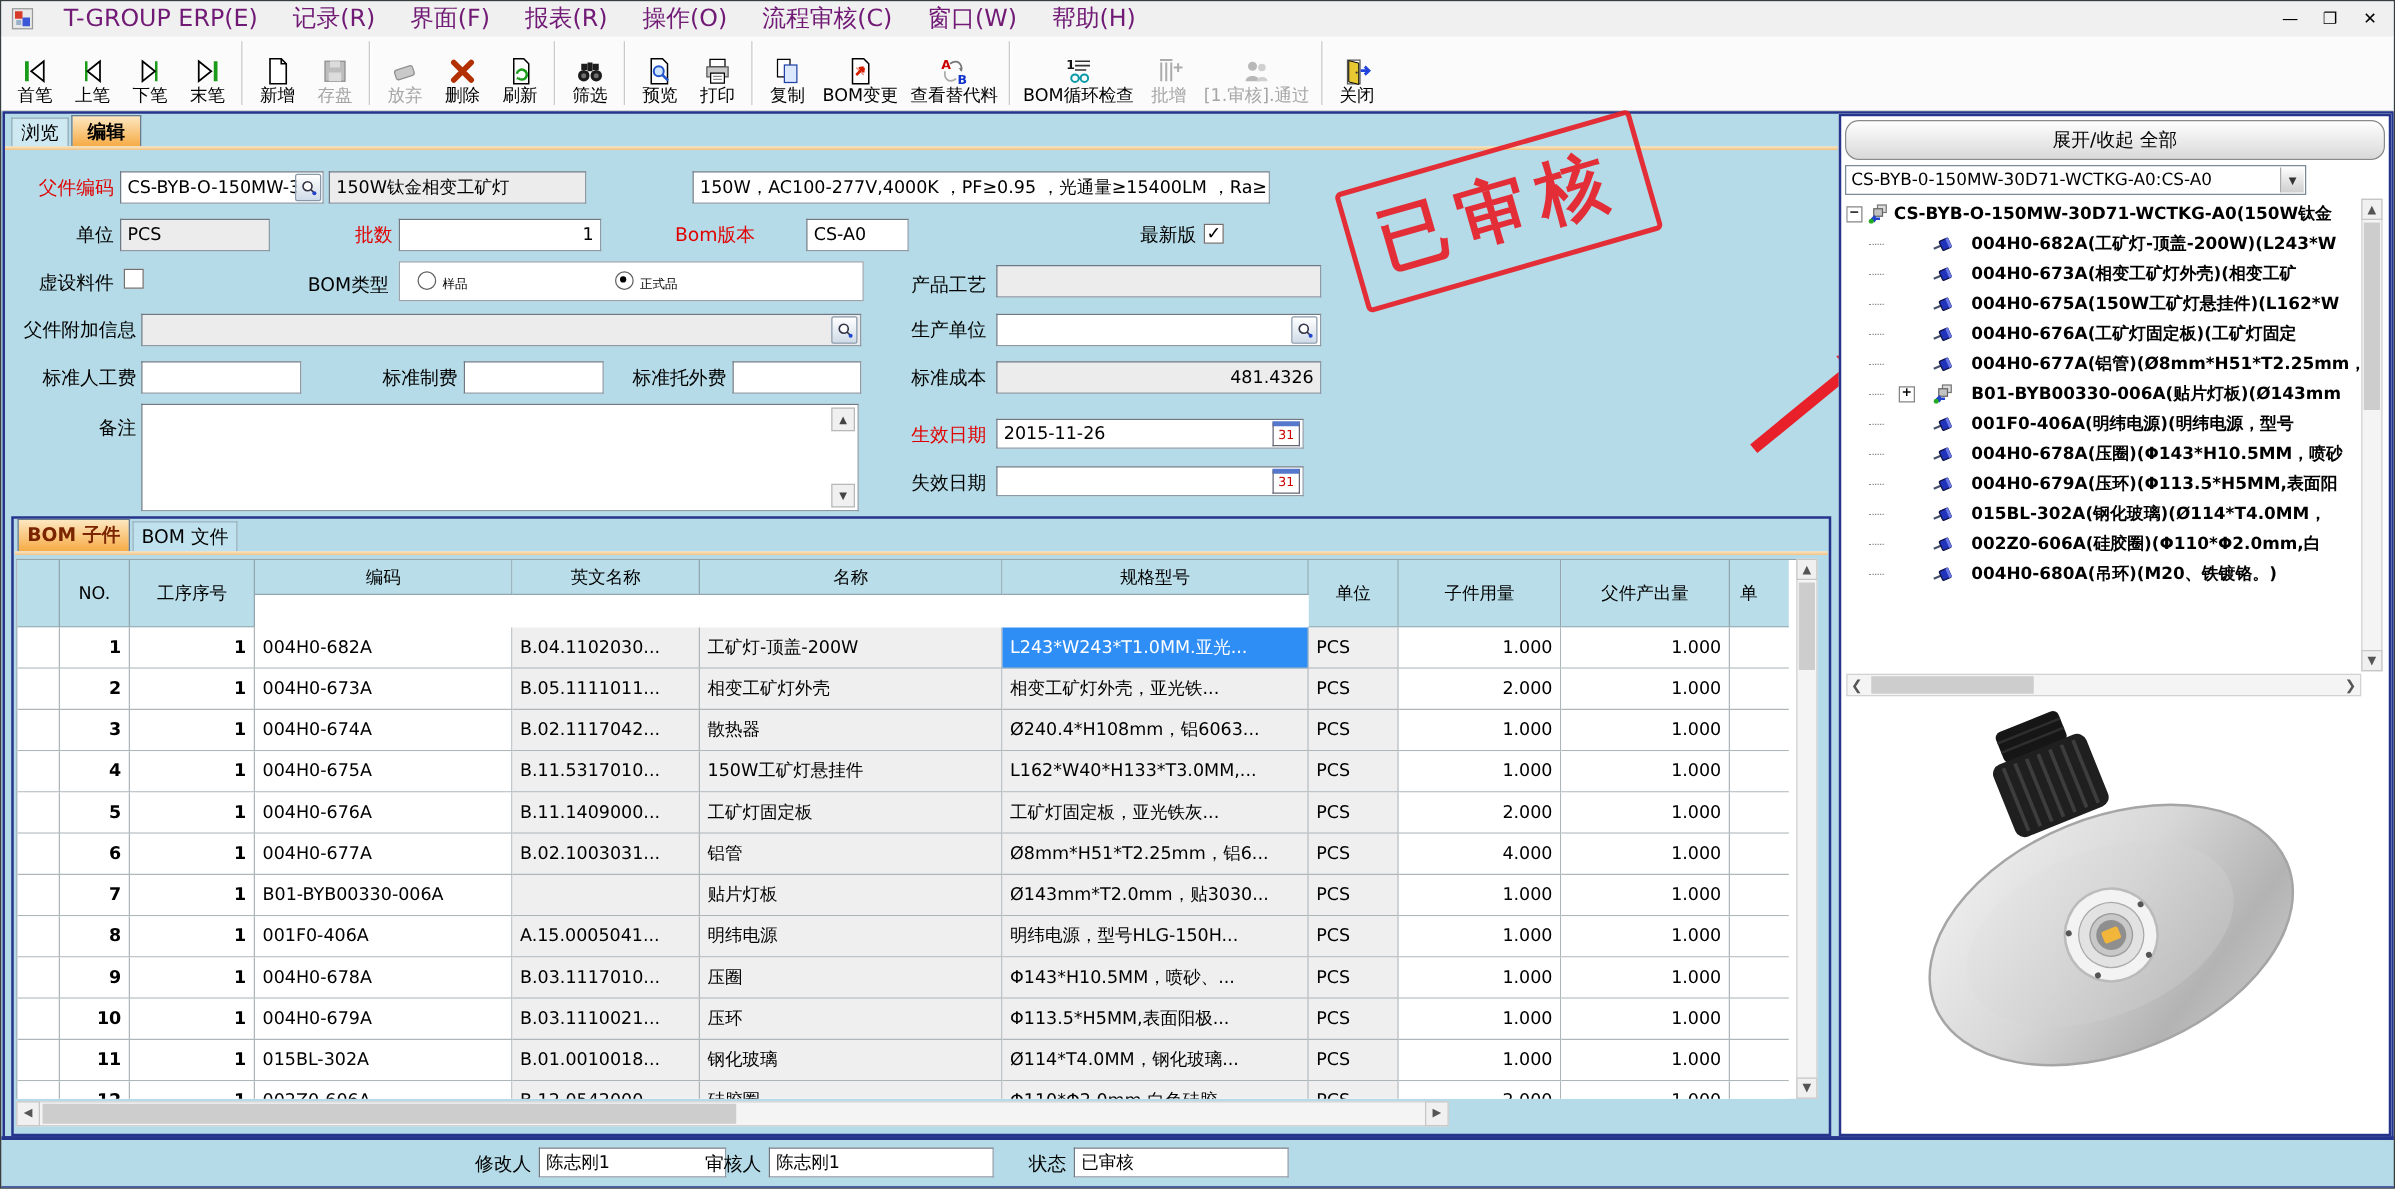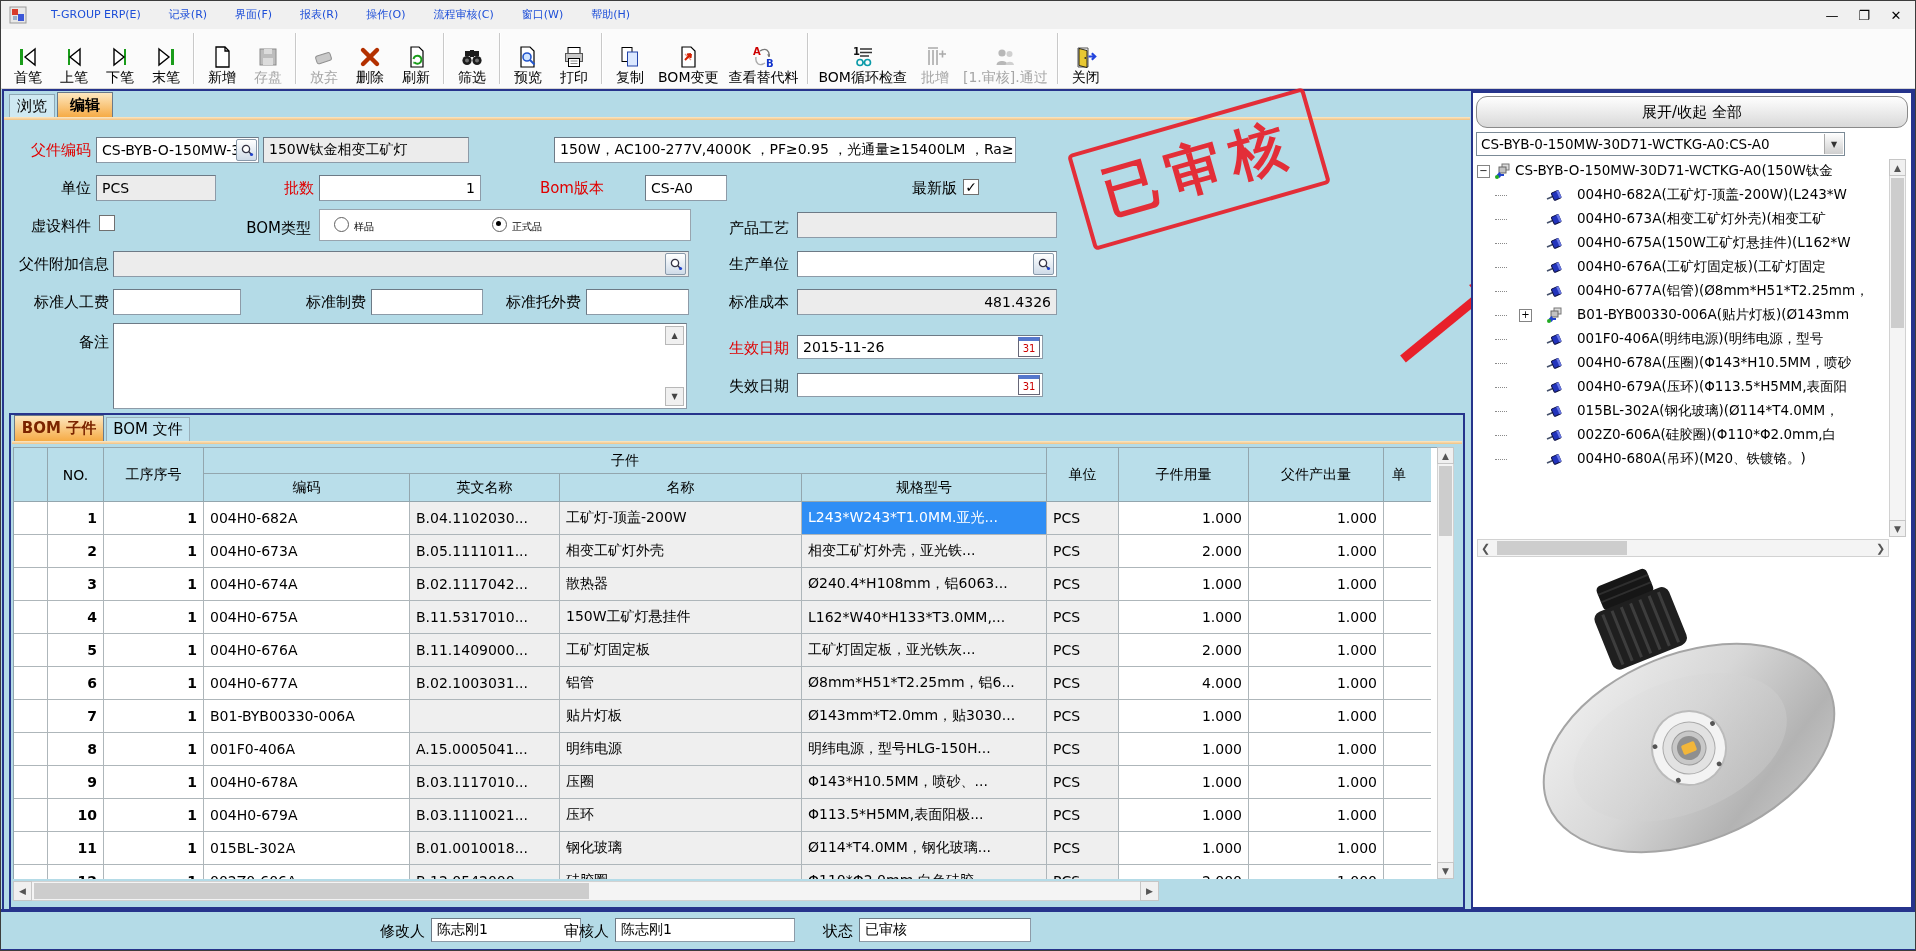"T-GROUP ERP(E)" .menu-item { color: #1d4ed8 -> #701a75; font-size: 11px -> 19px }
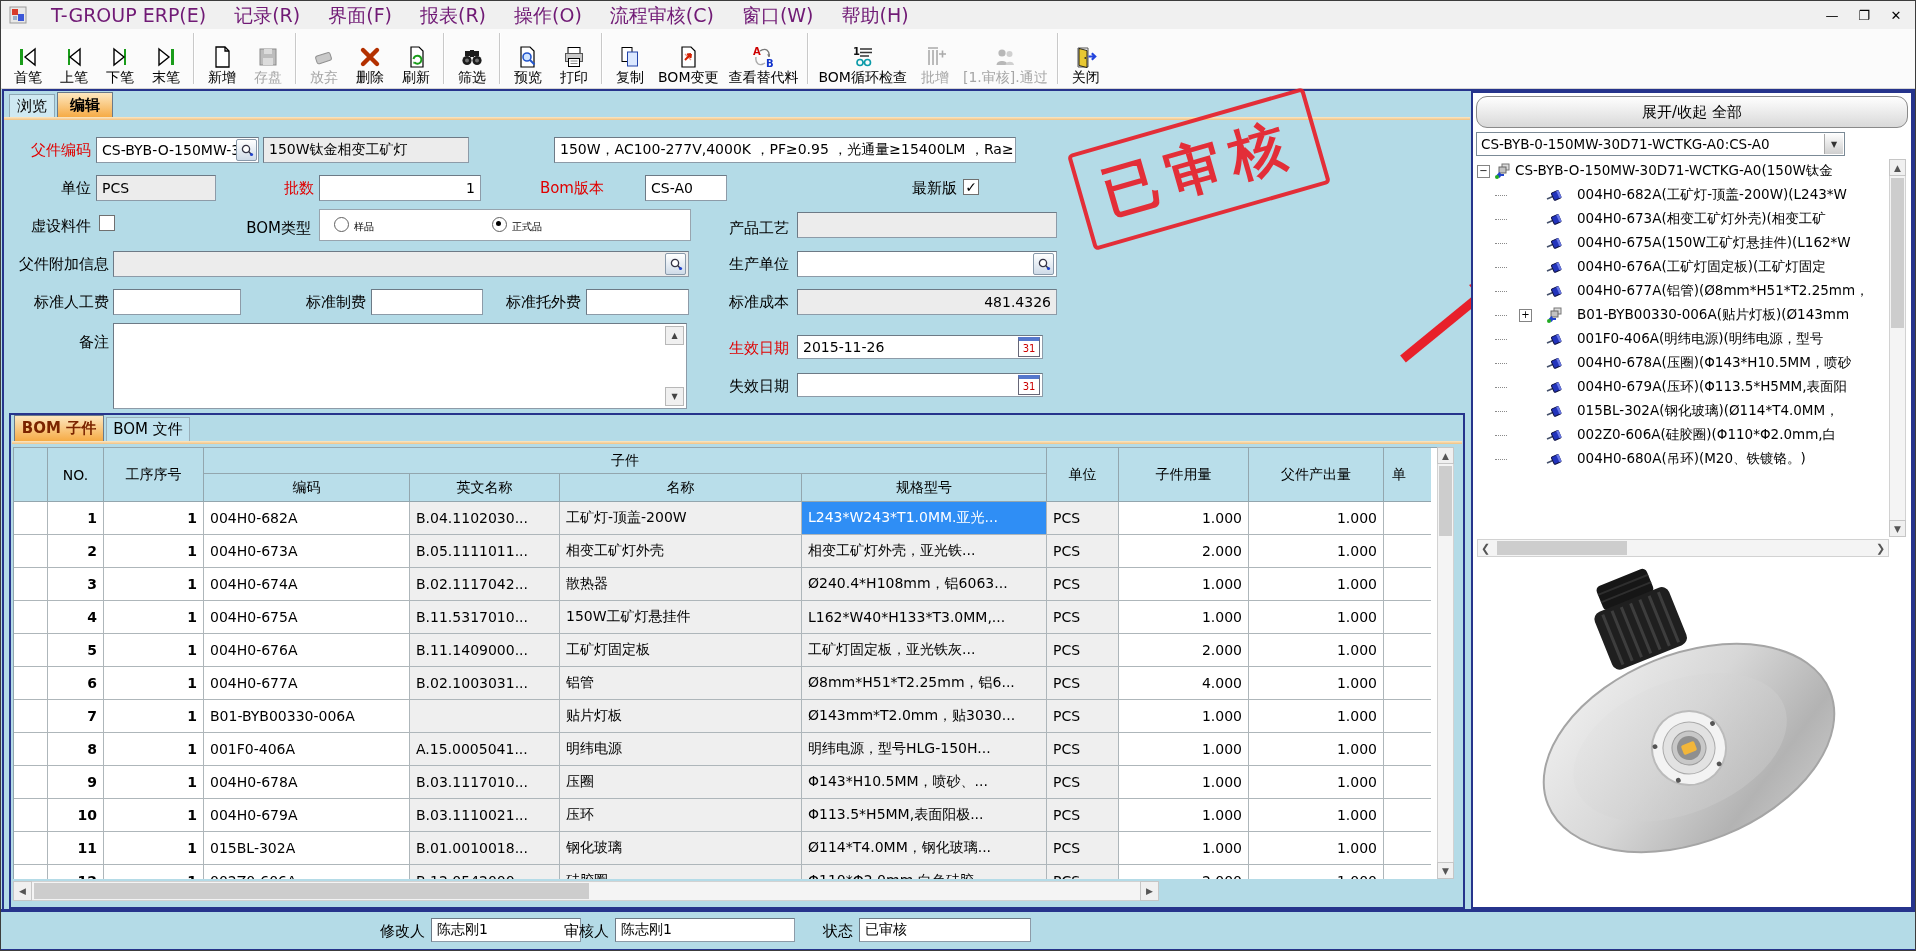"CS-BYB-O-150MW-30D71-WCTKG-A0(150W钛金" div { font-weight: none -> bold }
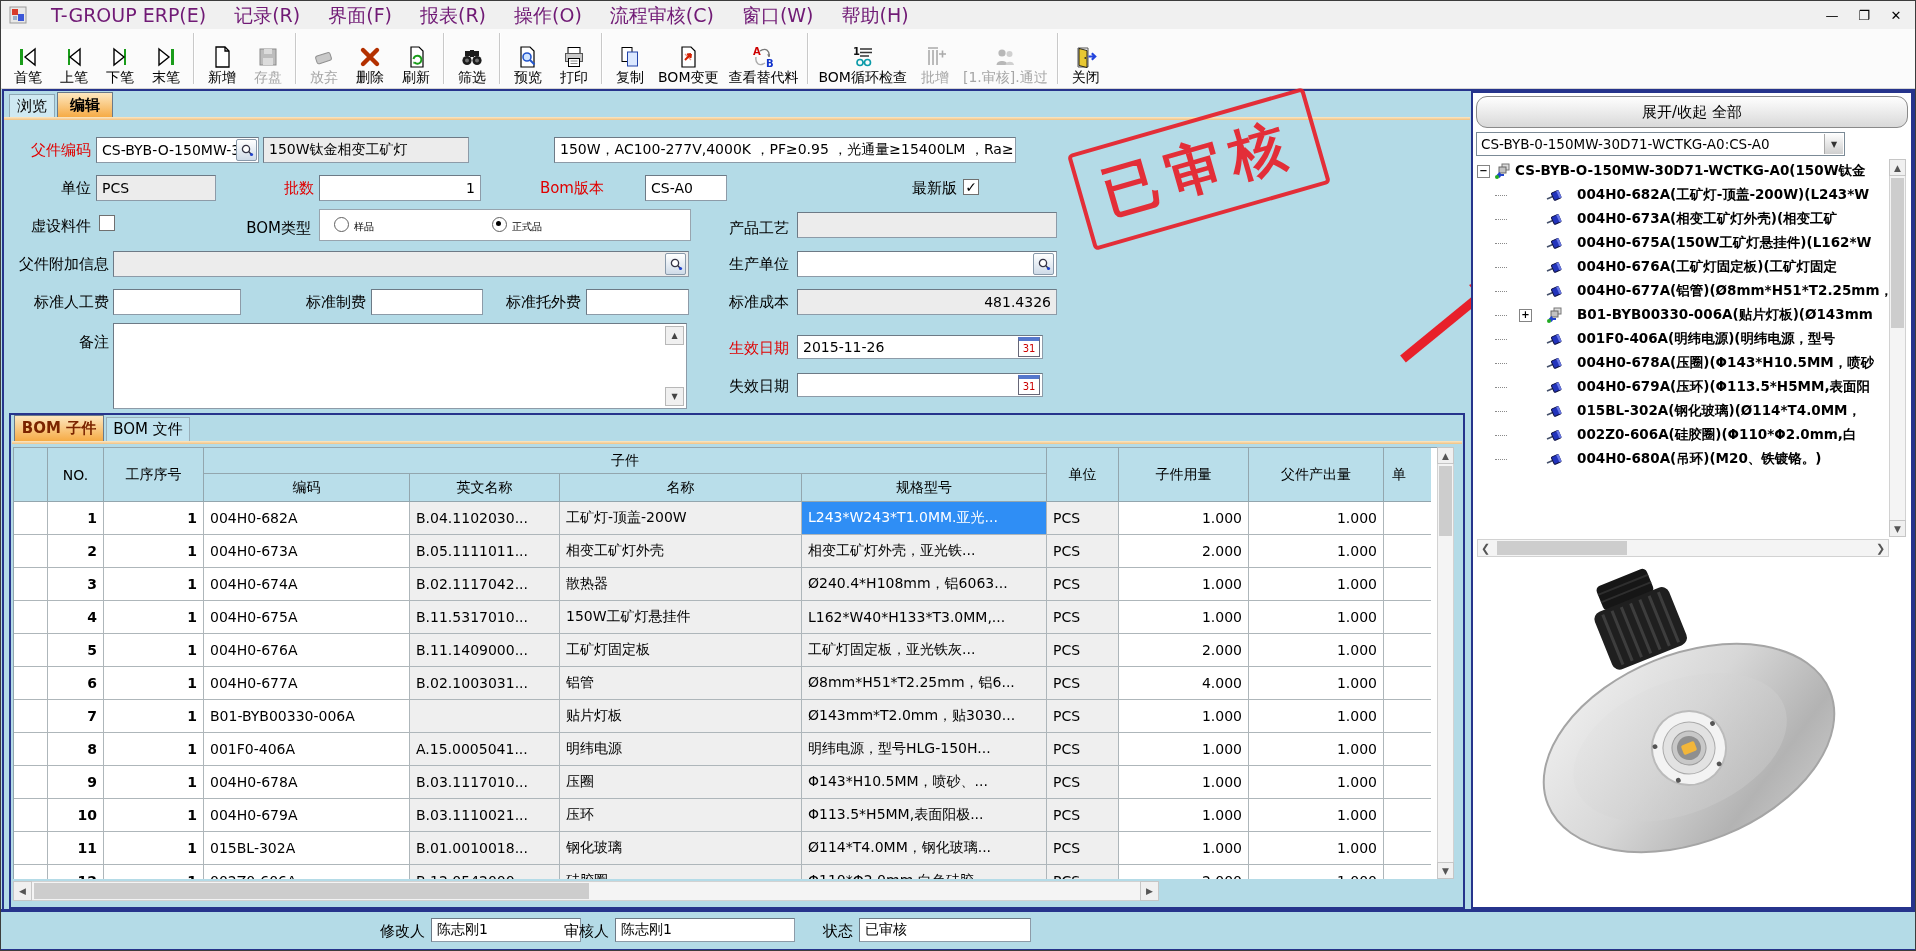"子件" div.th { html: <div>子件</div> -> none }
